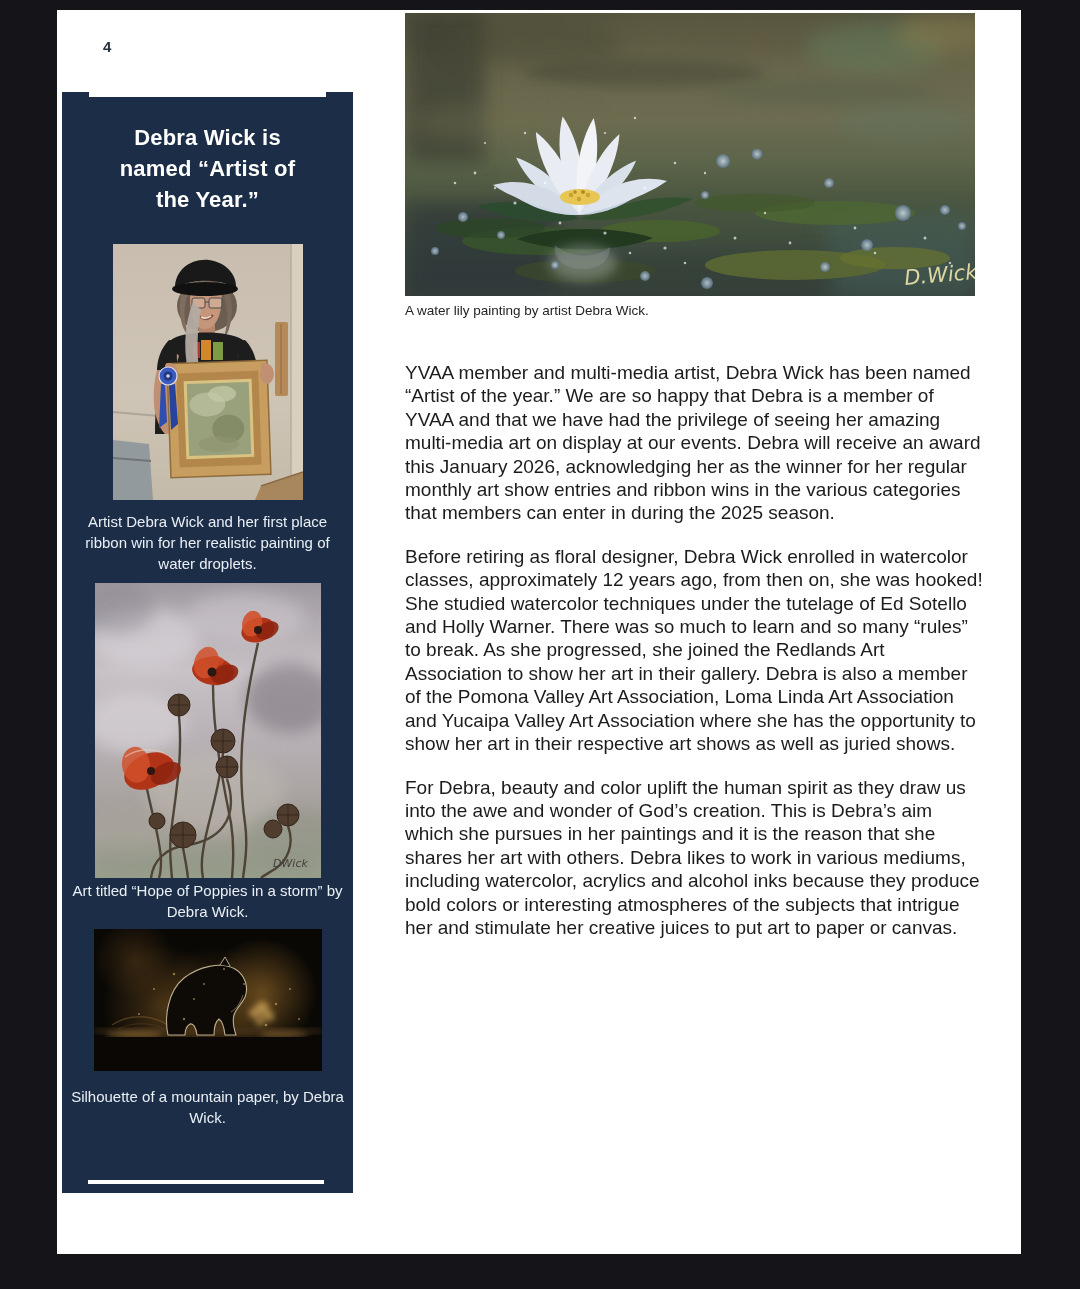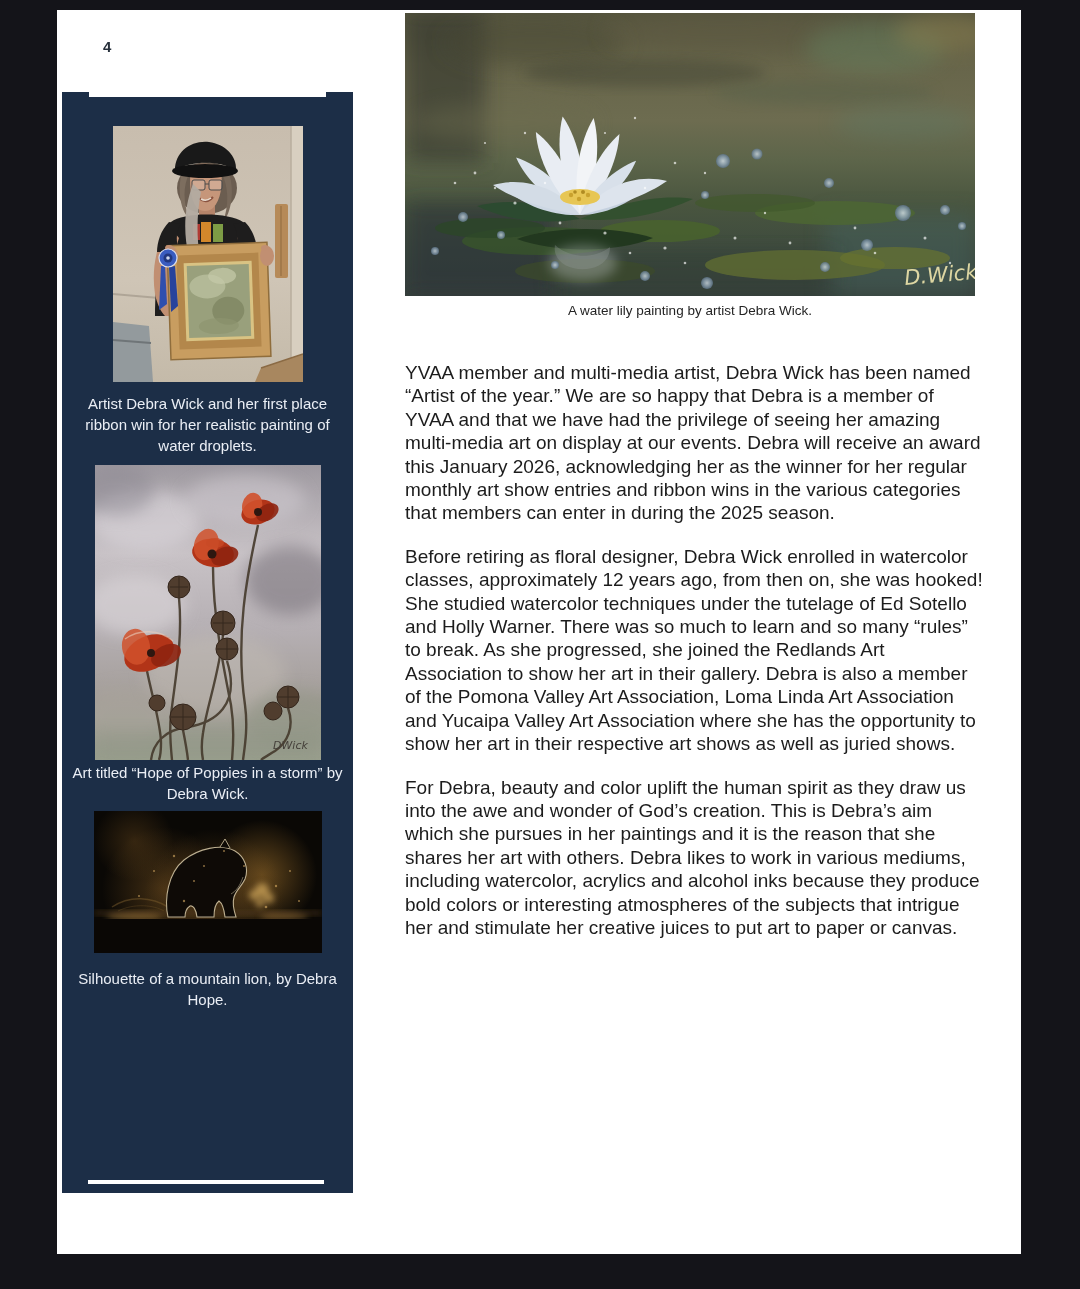"Debra Wick is named “Artist" h2.sb-heading { html: none -> <h2>Debra Wick is named “Artist of the Year.”</h2> }
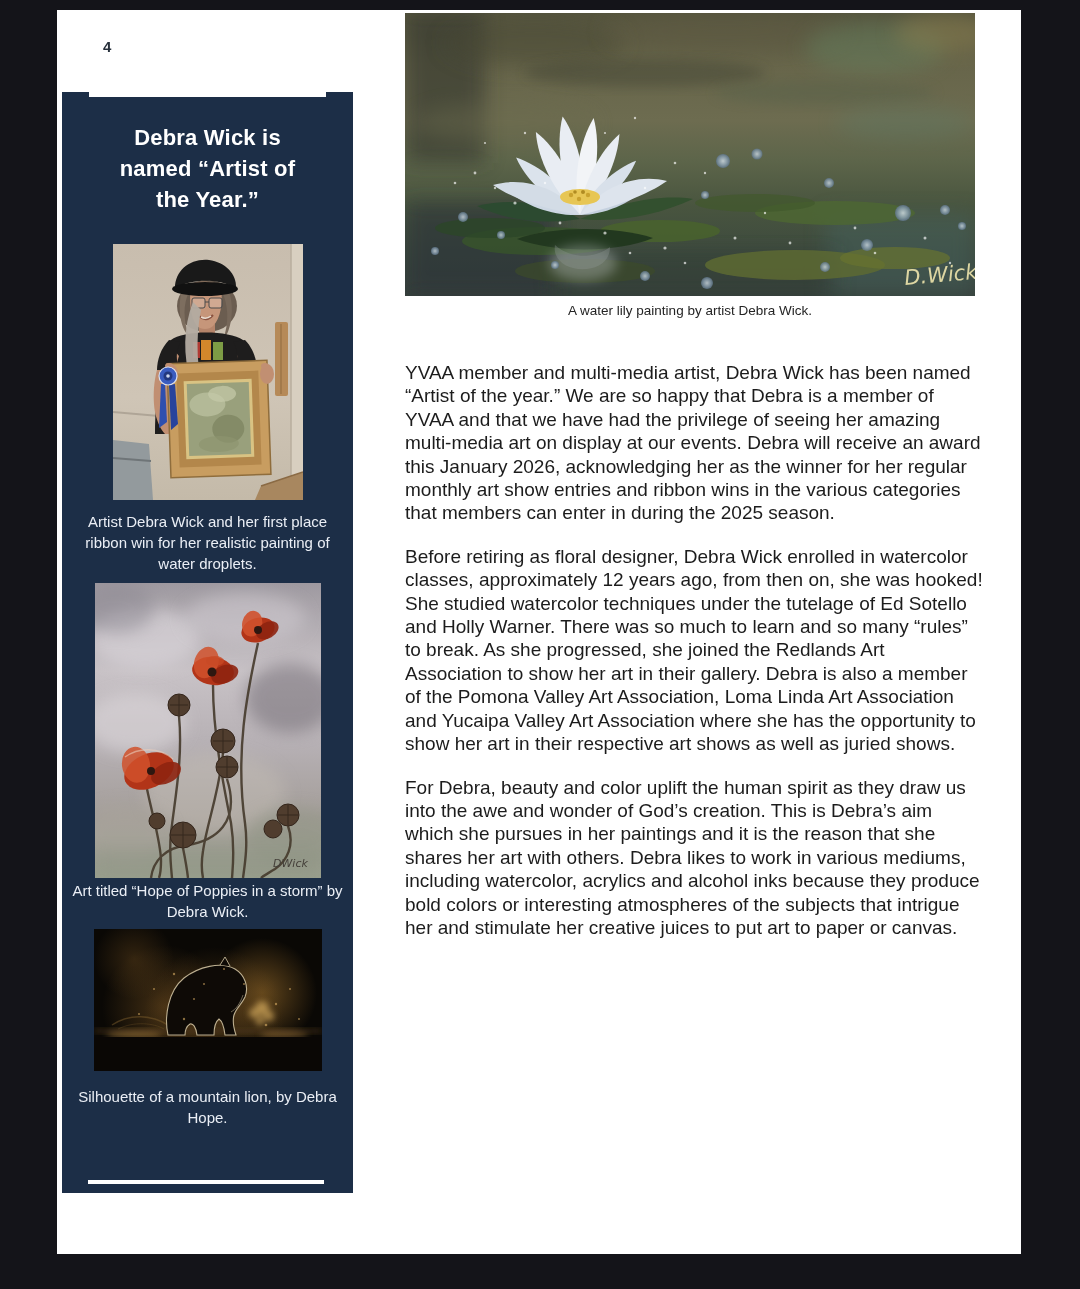"A water lily painting by" .lily-cap { text-align: center -> left }
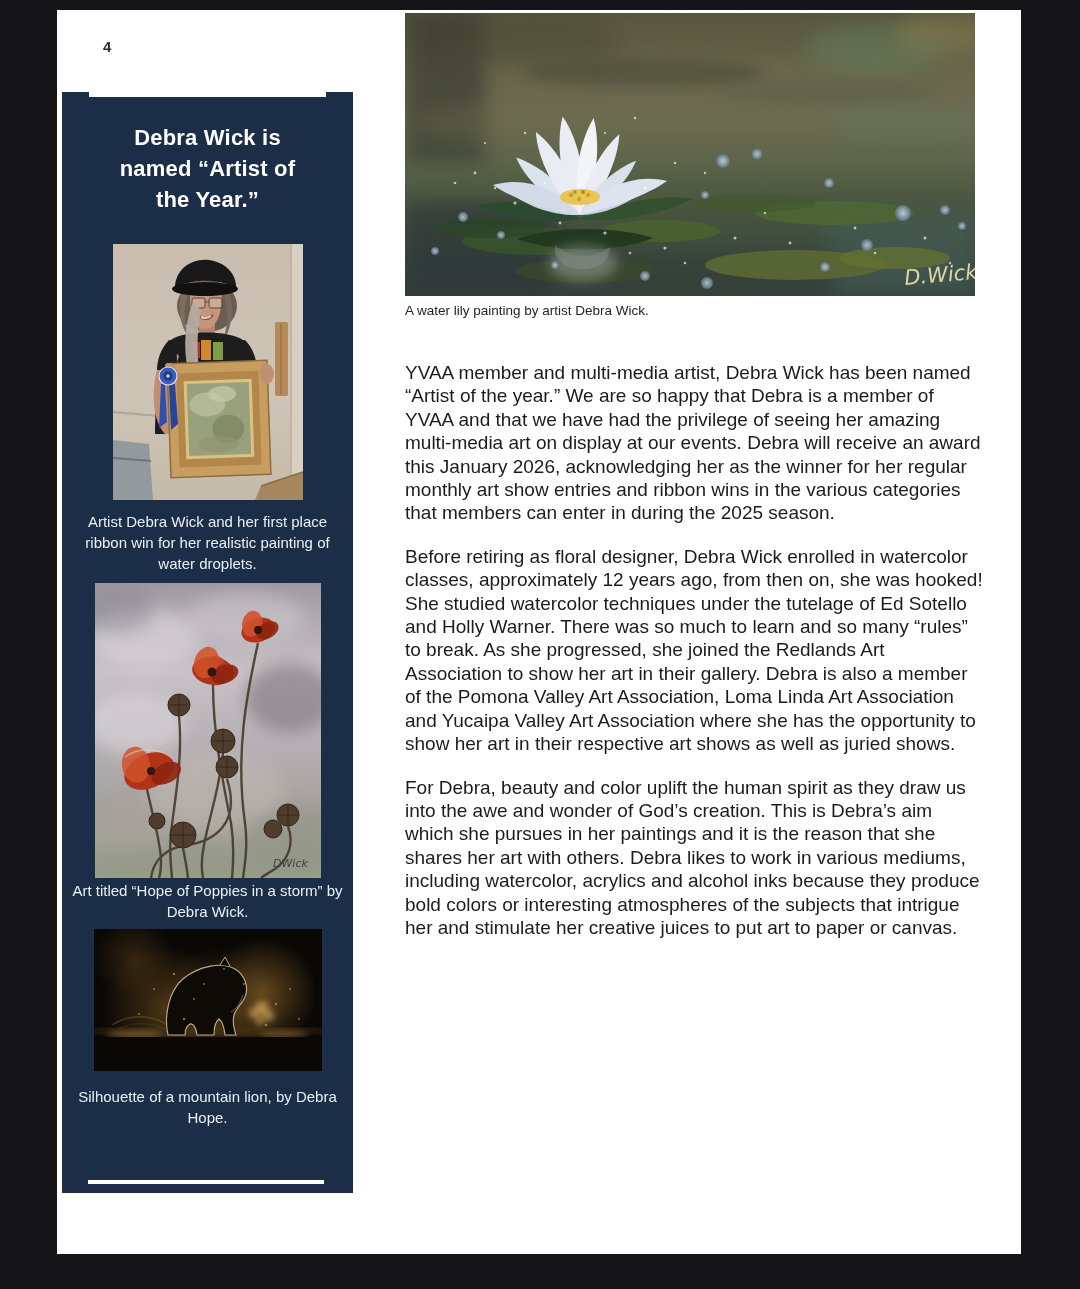"Silhouette of a mountain lion," figcaption.sb-cap { text: lion, by Debra Hope -> paper, by Debra Wick }
